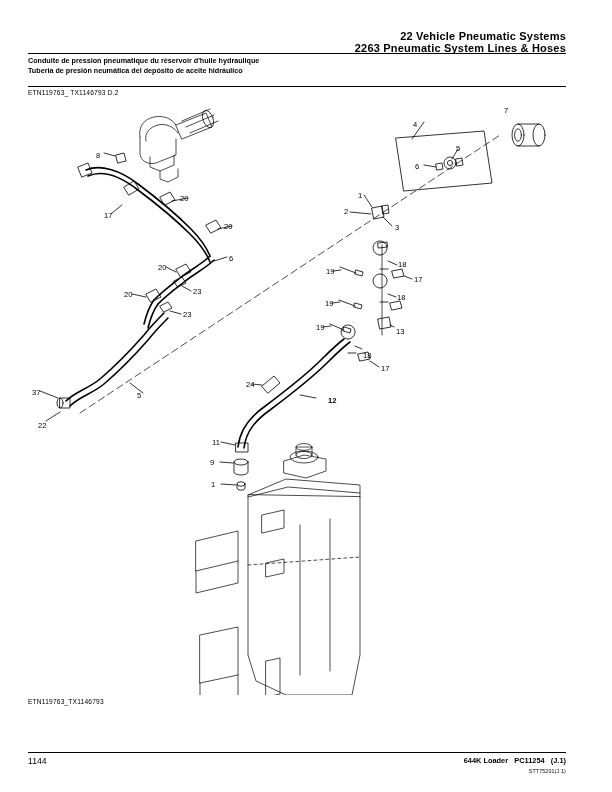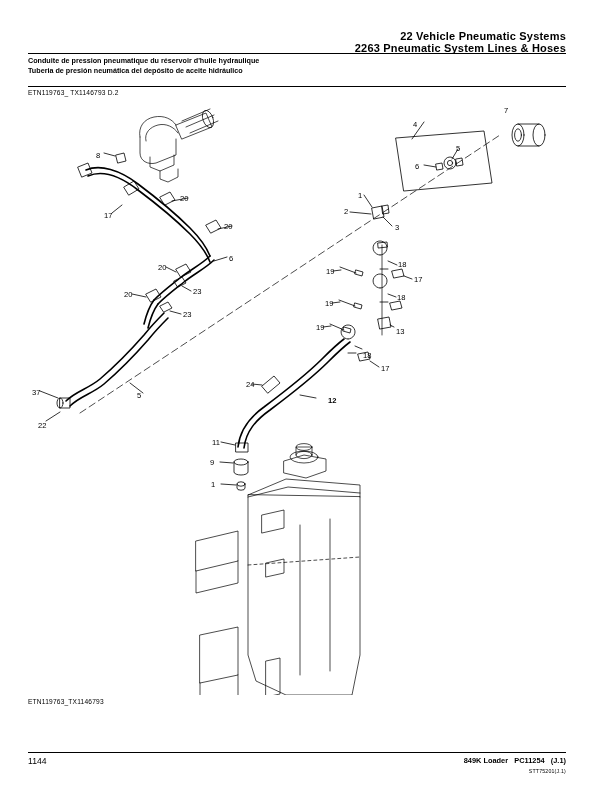"849K Loader" span { text: 849K -> 644K }
